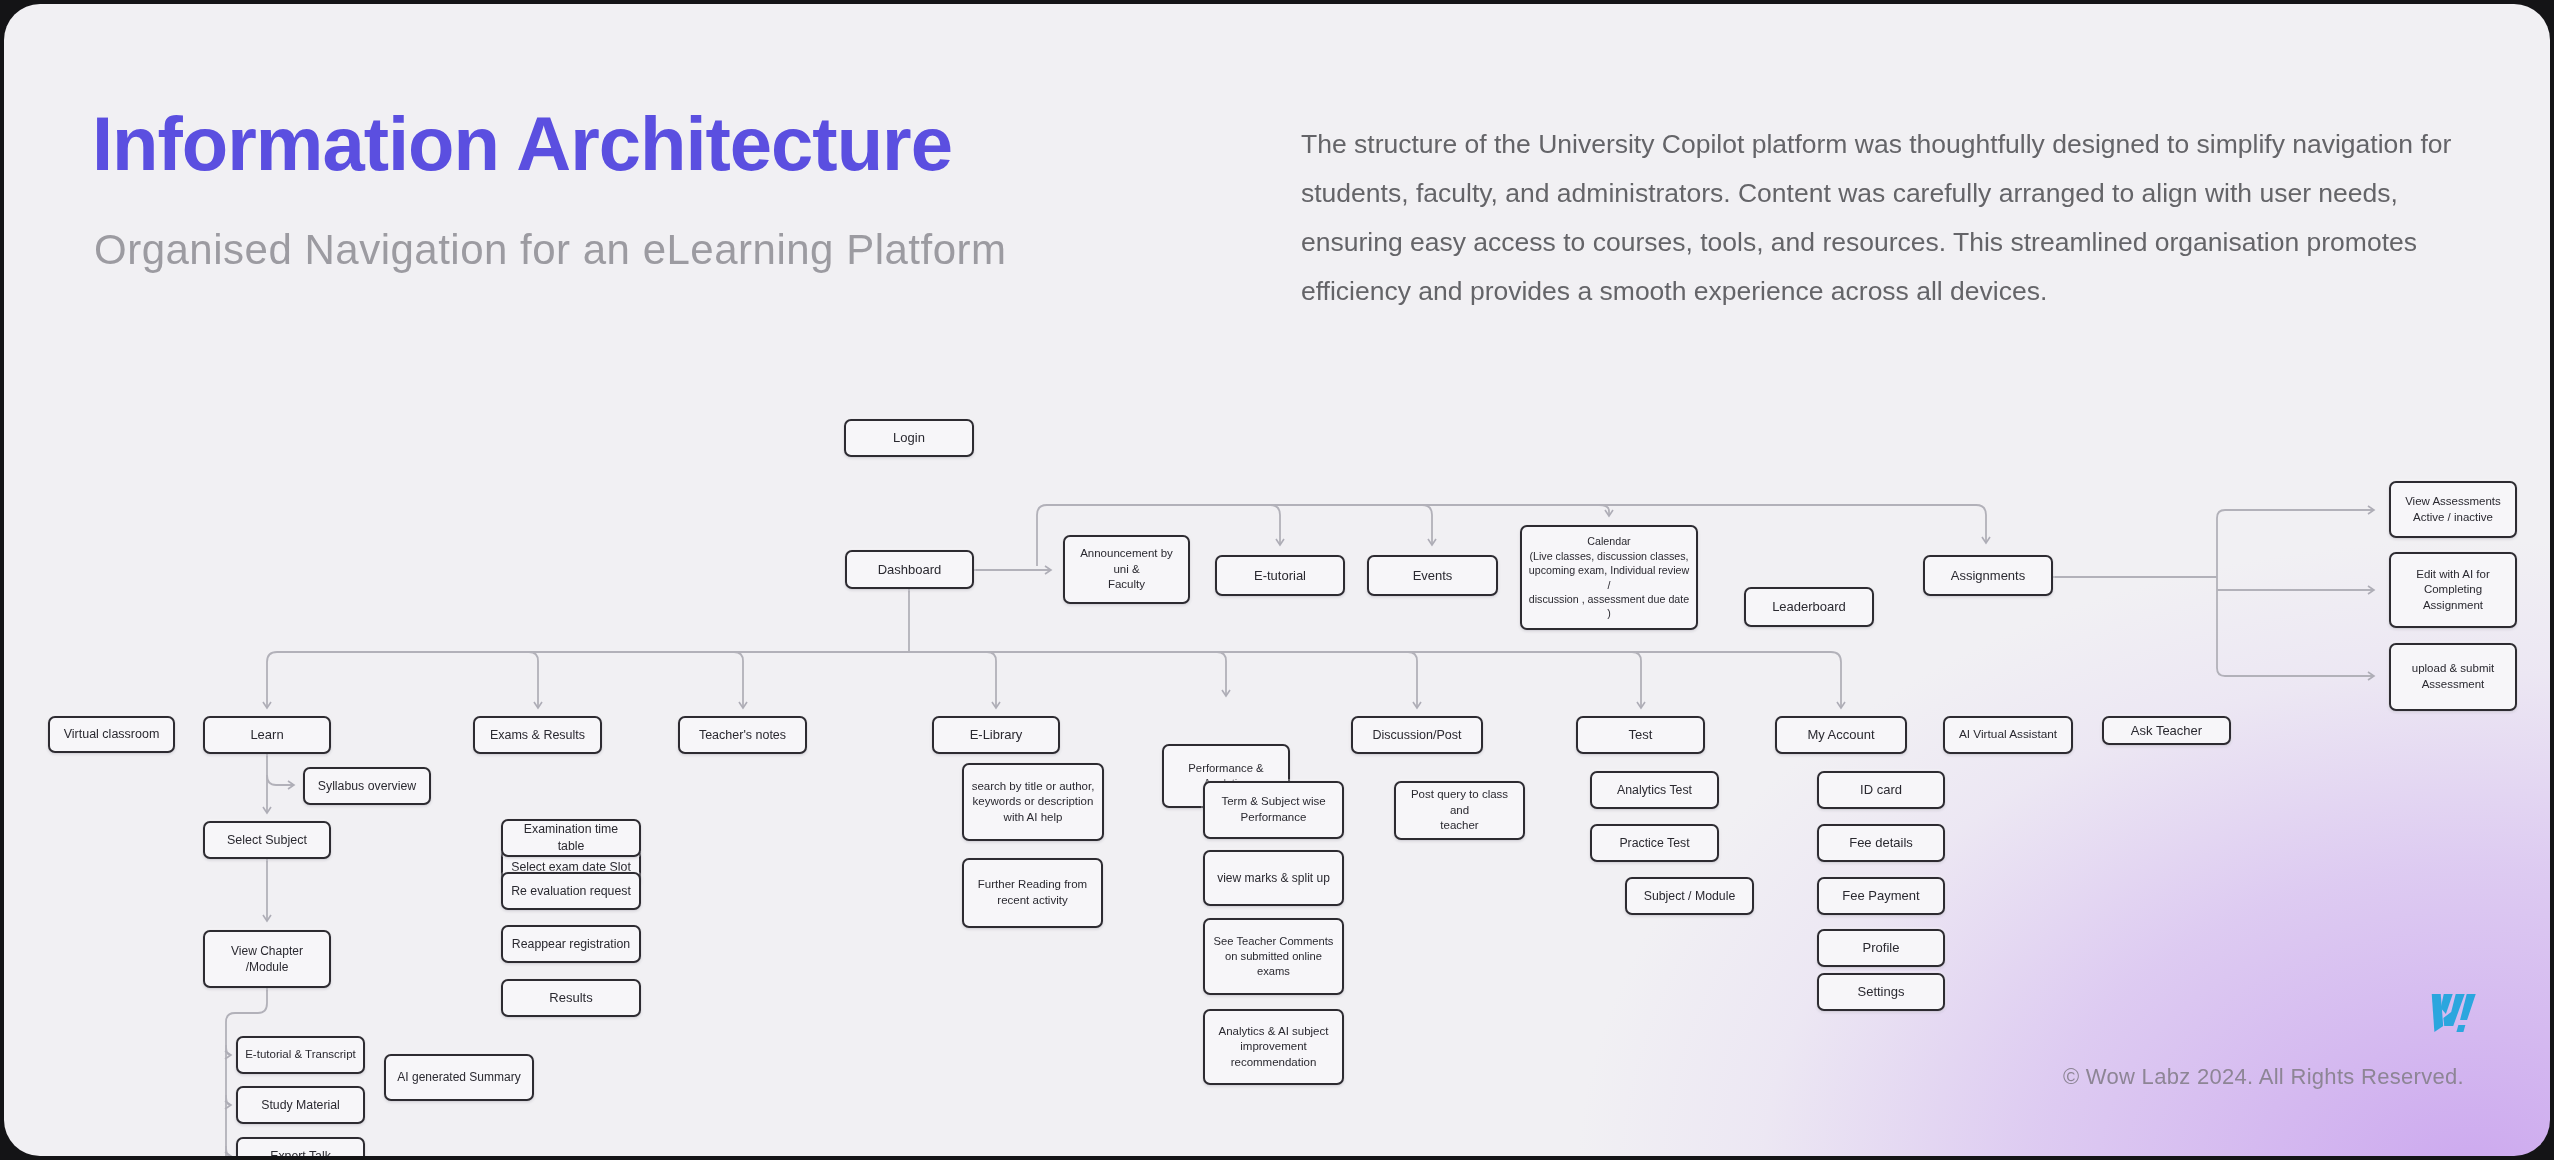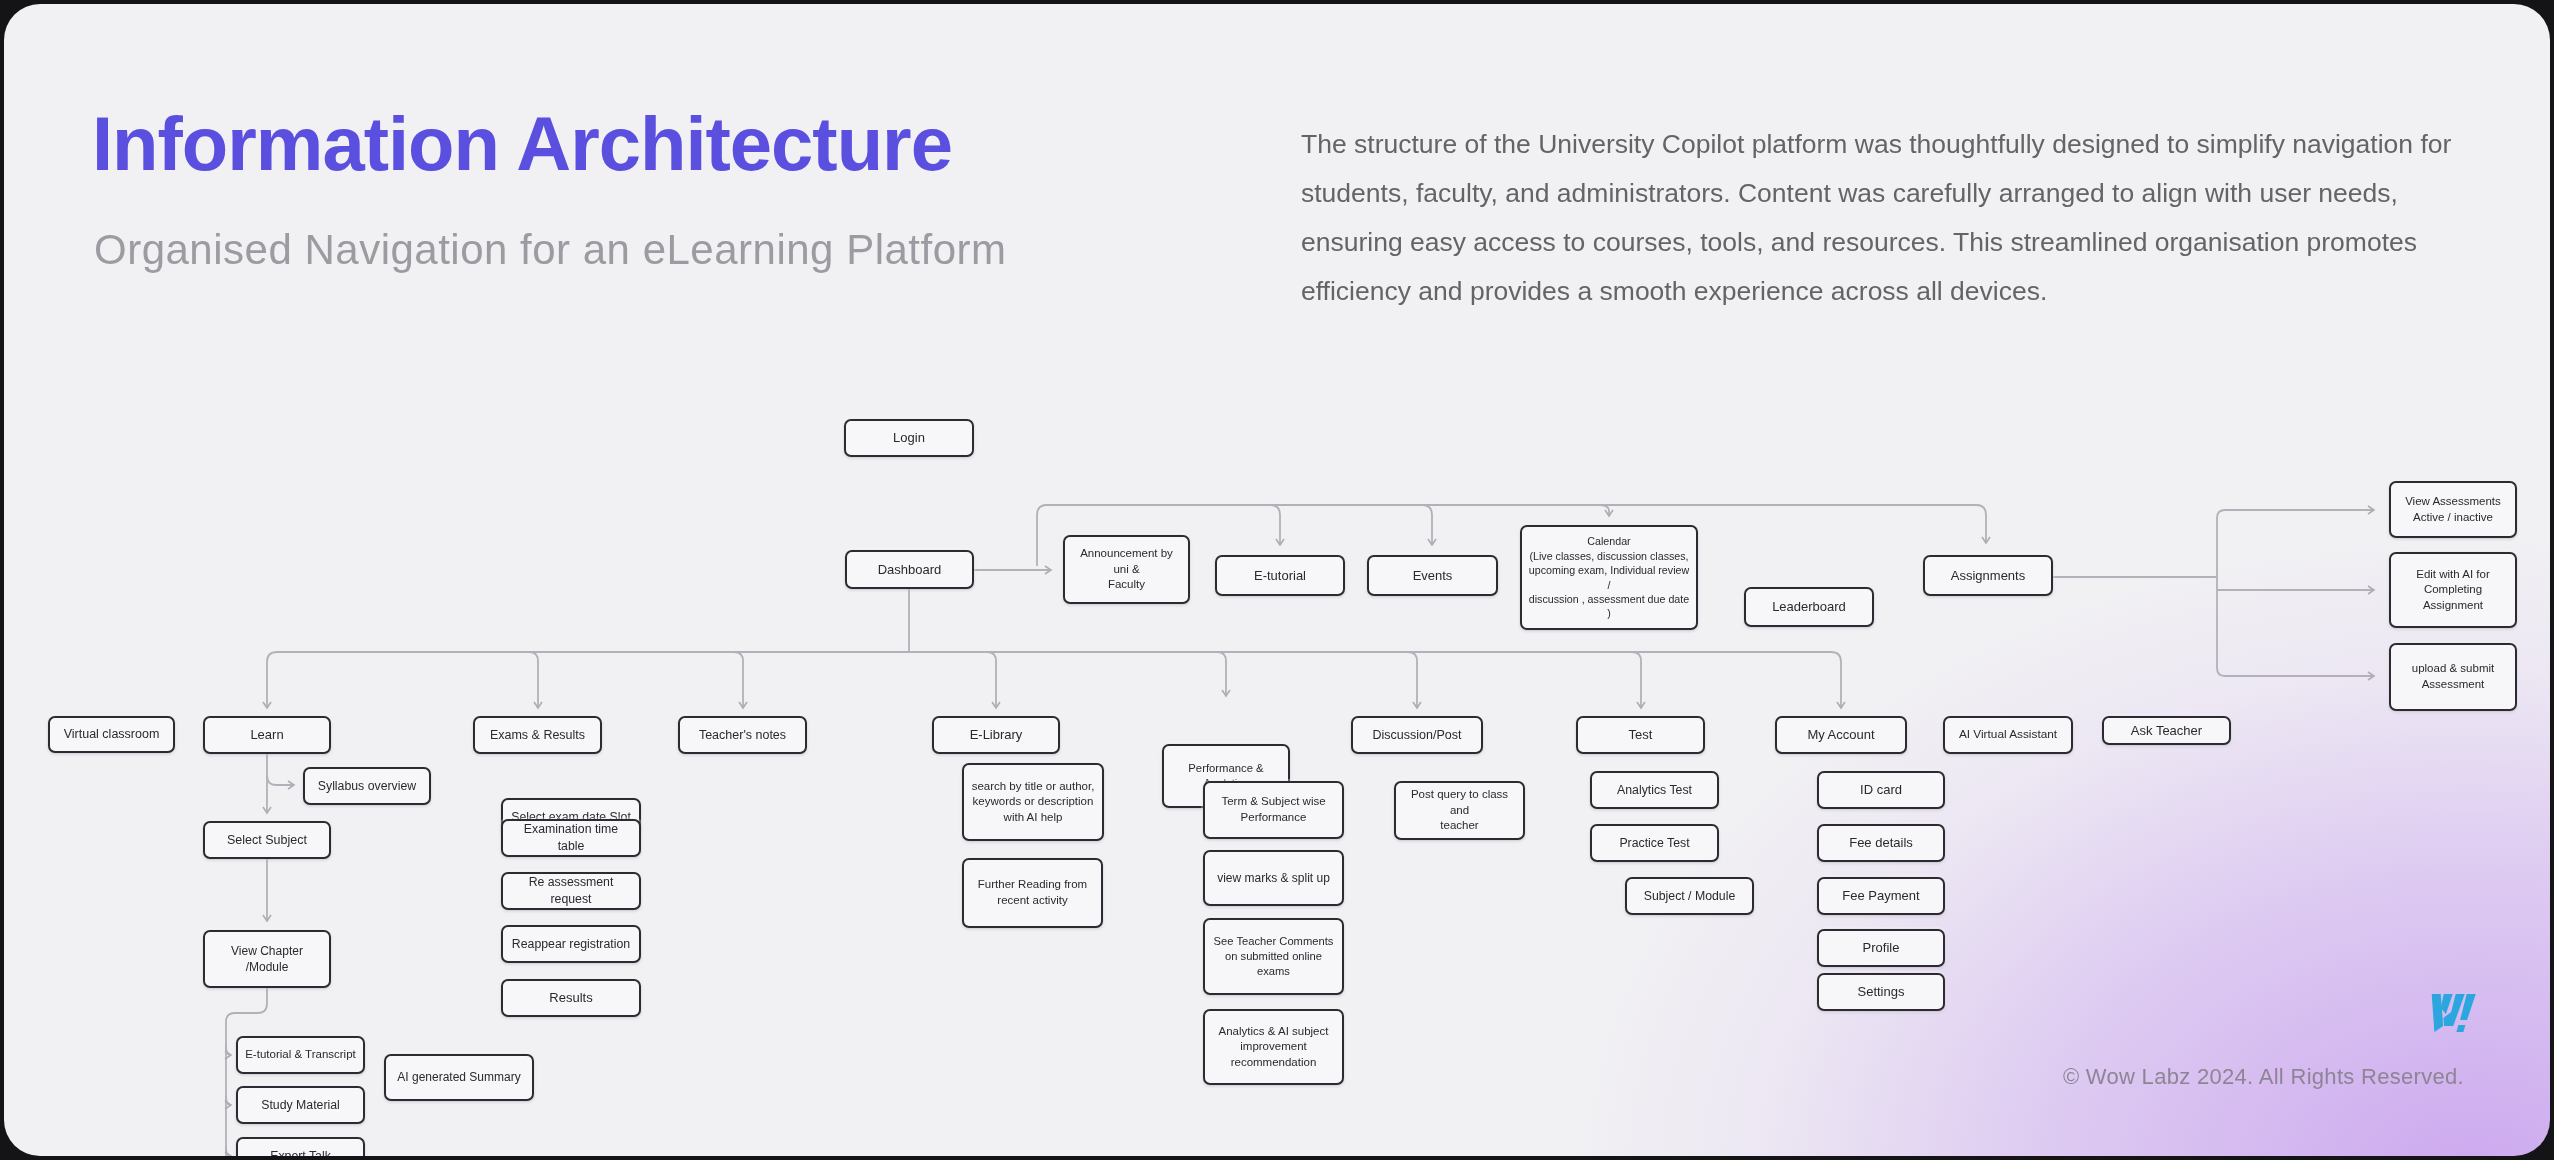"Select exam date Slot" div.node { top: 746px -> 796px }
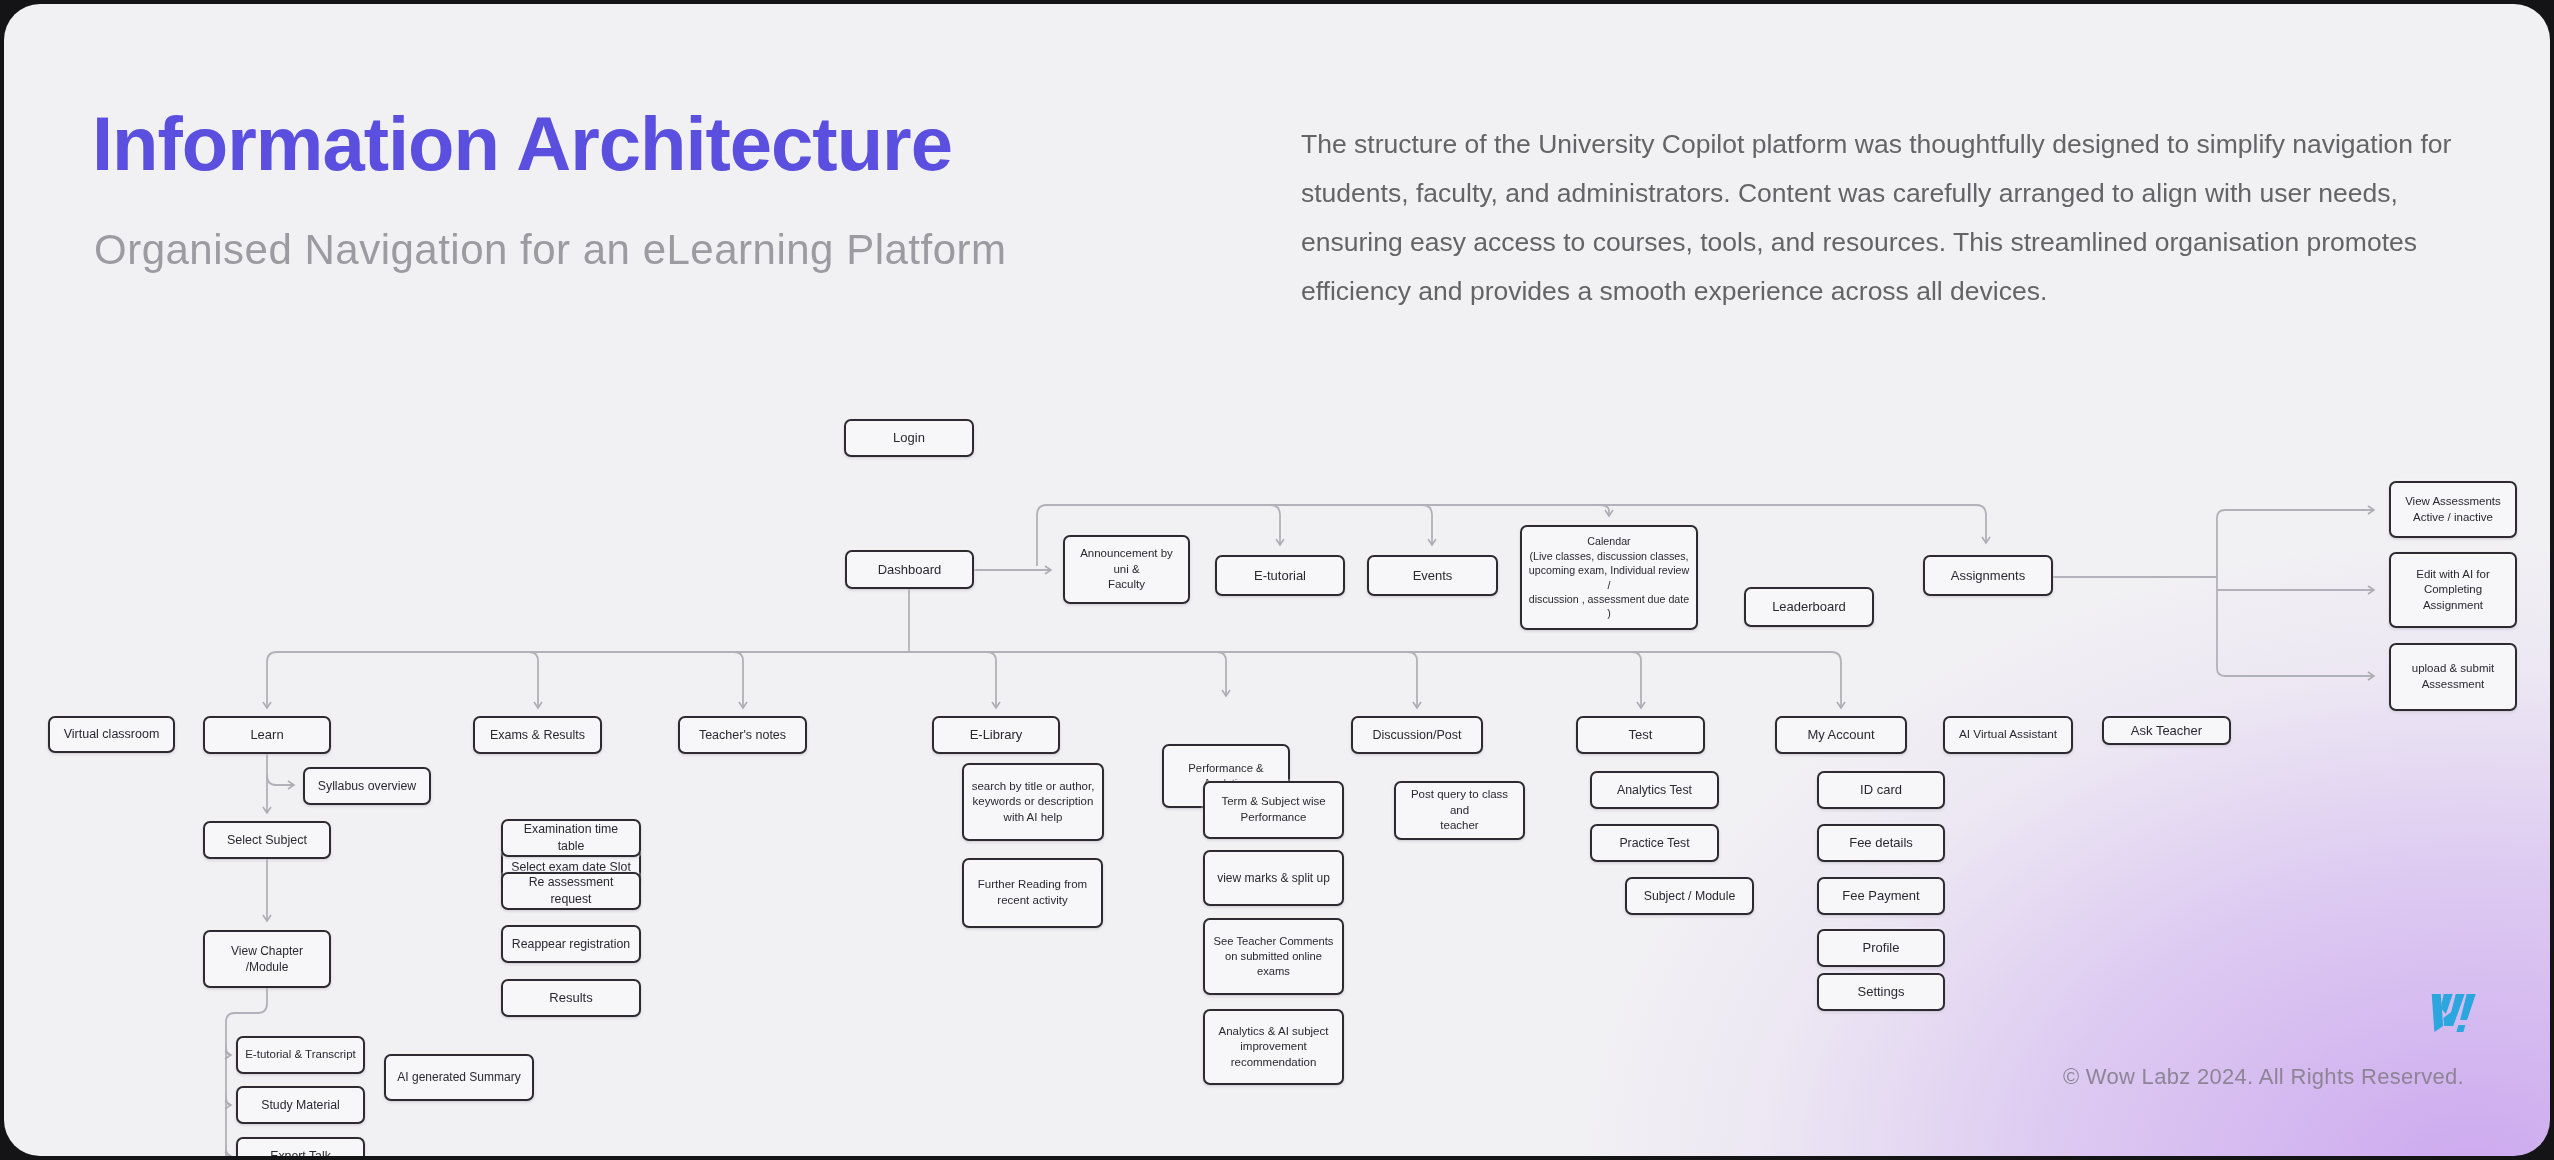"Re assessment request" div.node { text: assessment -> evaluation }
